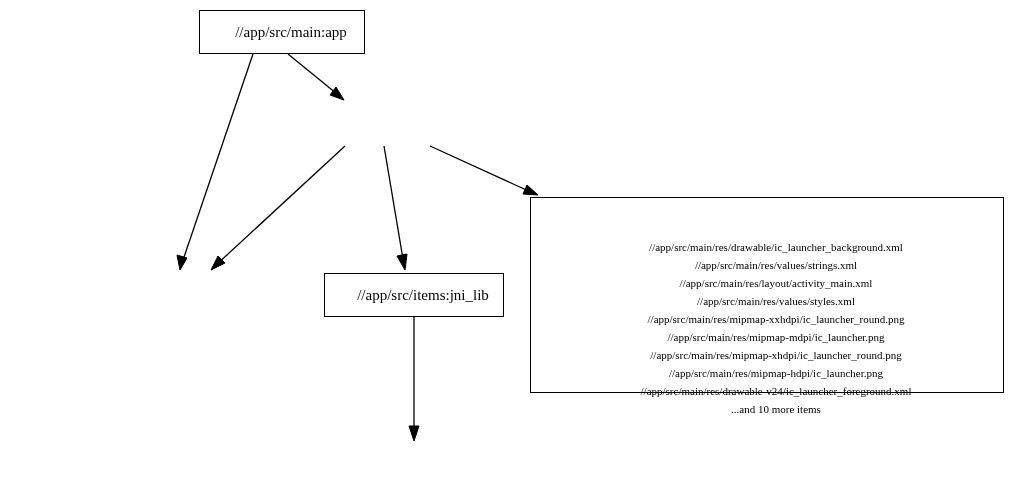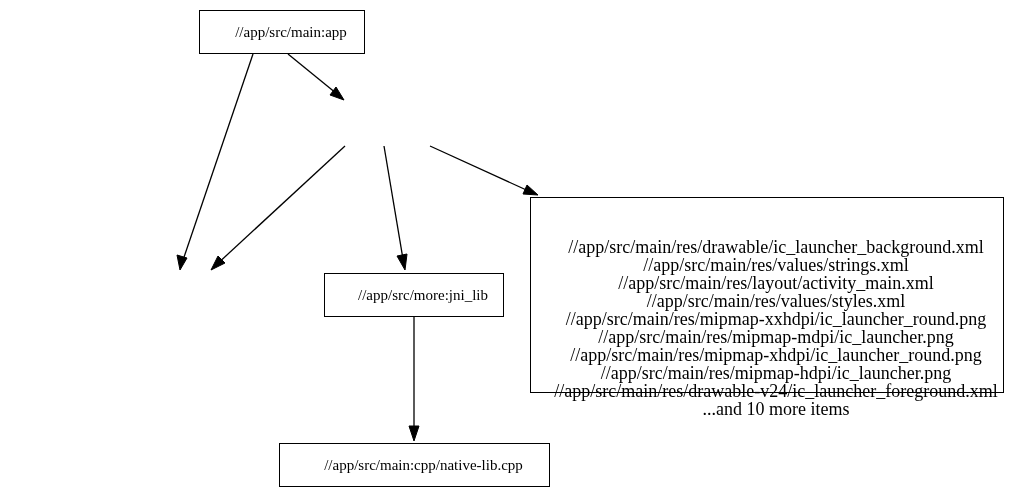"//app/src/main/res/drawable/ic_launcher_" .node.multiline .lines { font-size: 18px -> 11px }
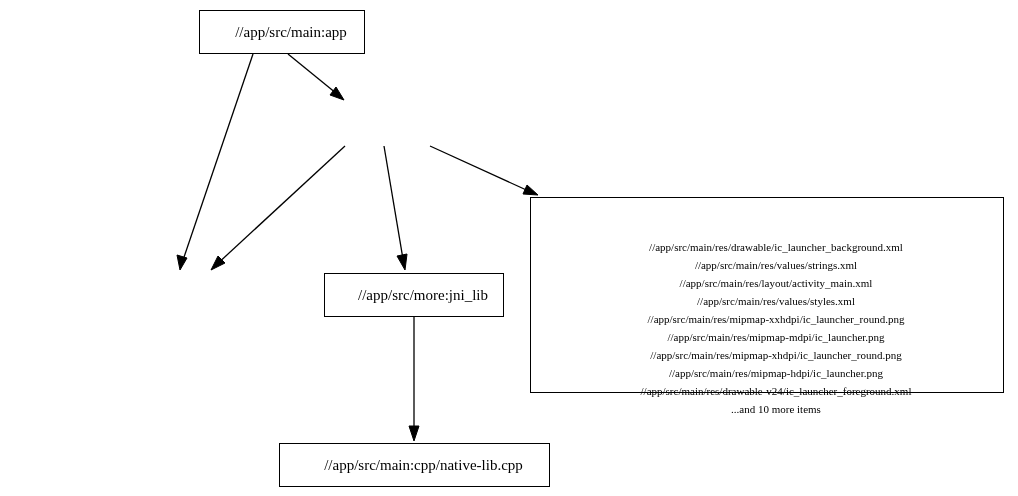"//app/src/more:jni_lib" span { text: //app/src/more:jni -> //app/src/items:jni }
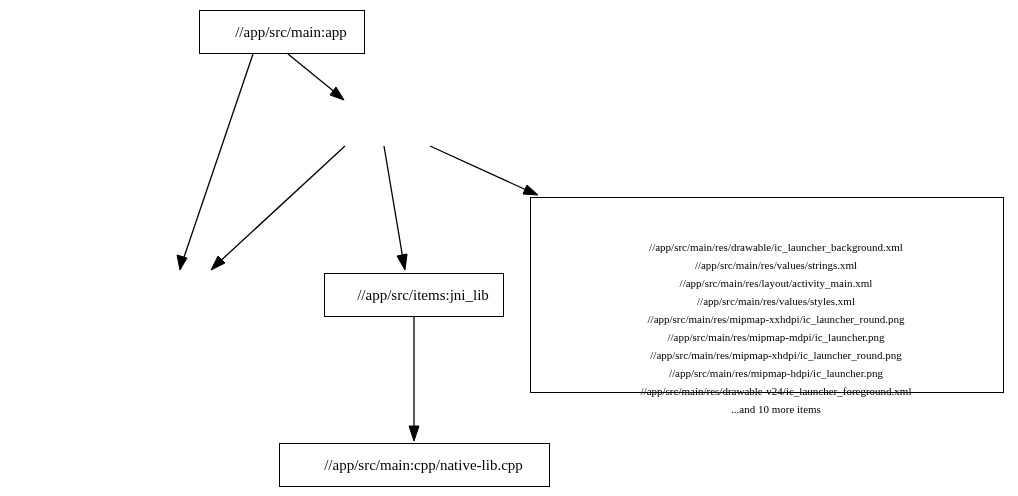"//app/src/main:cpp/native-lib.cpp" div.node { html: <div> <span>//app/src/main:cpp/native-lib.cpp</span> </div> -> none }
